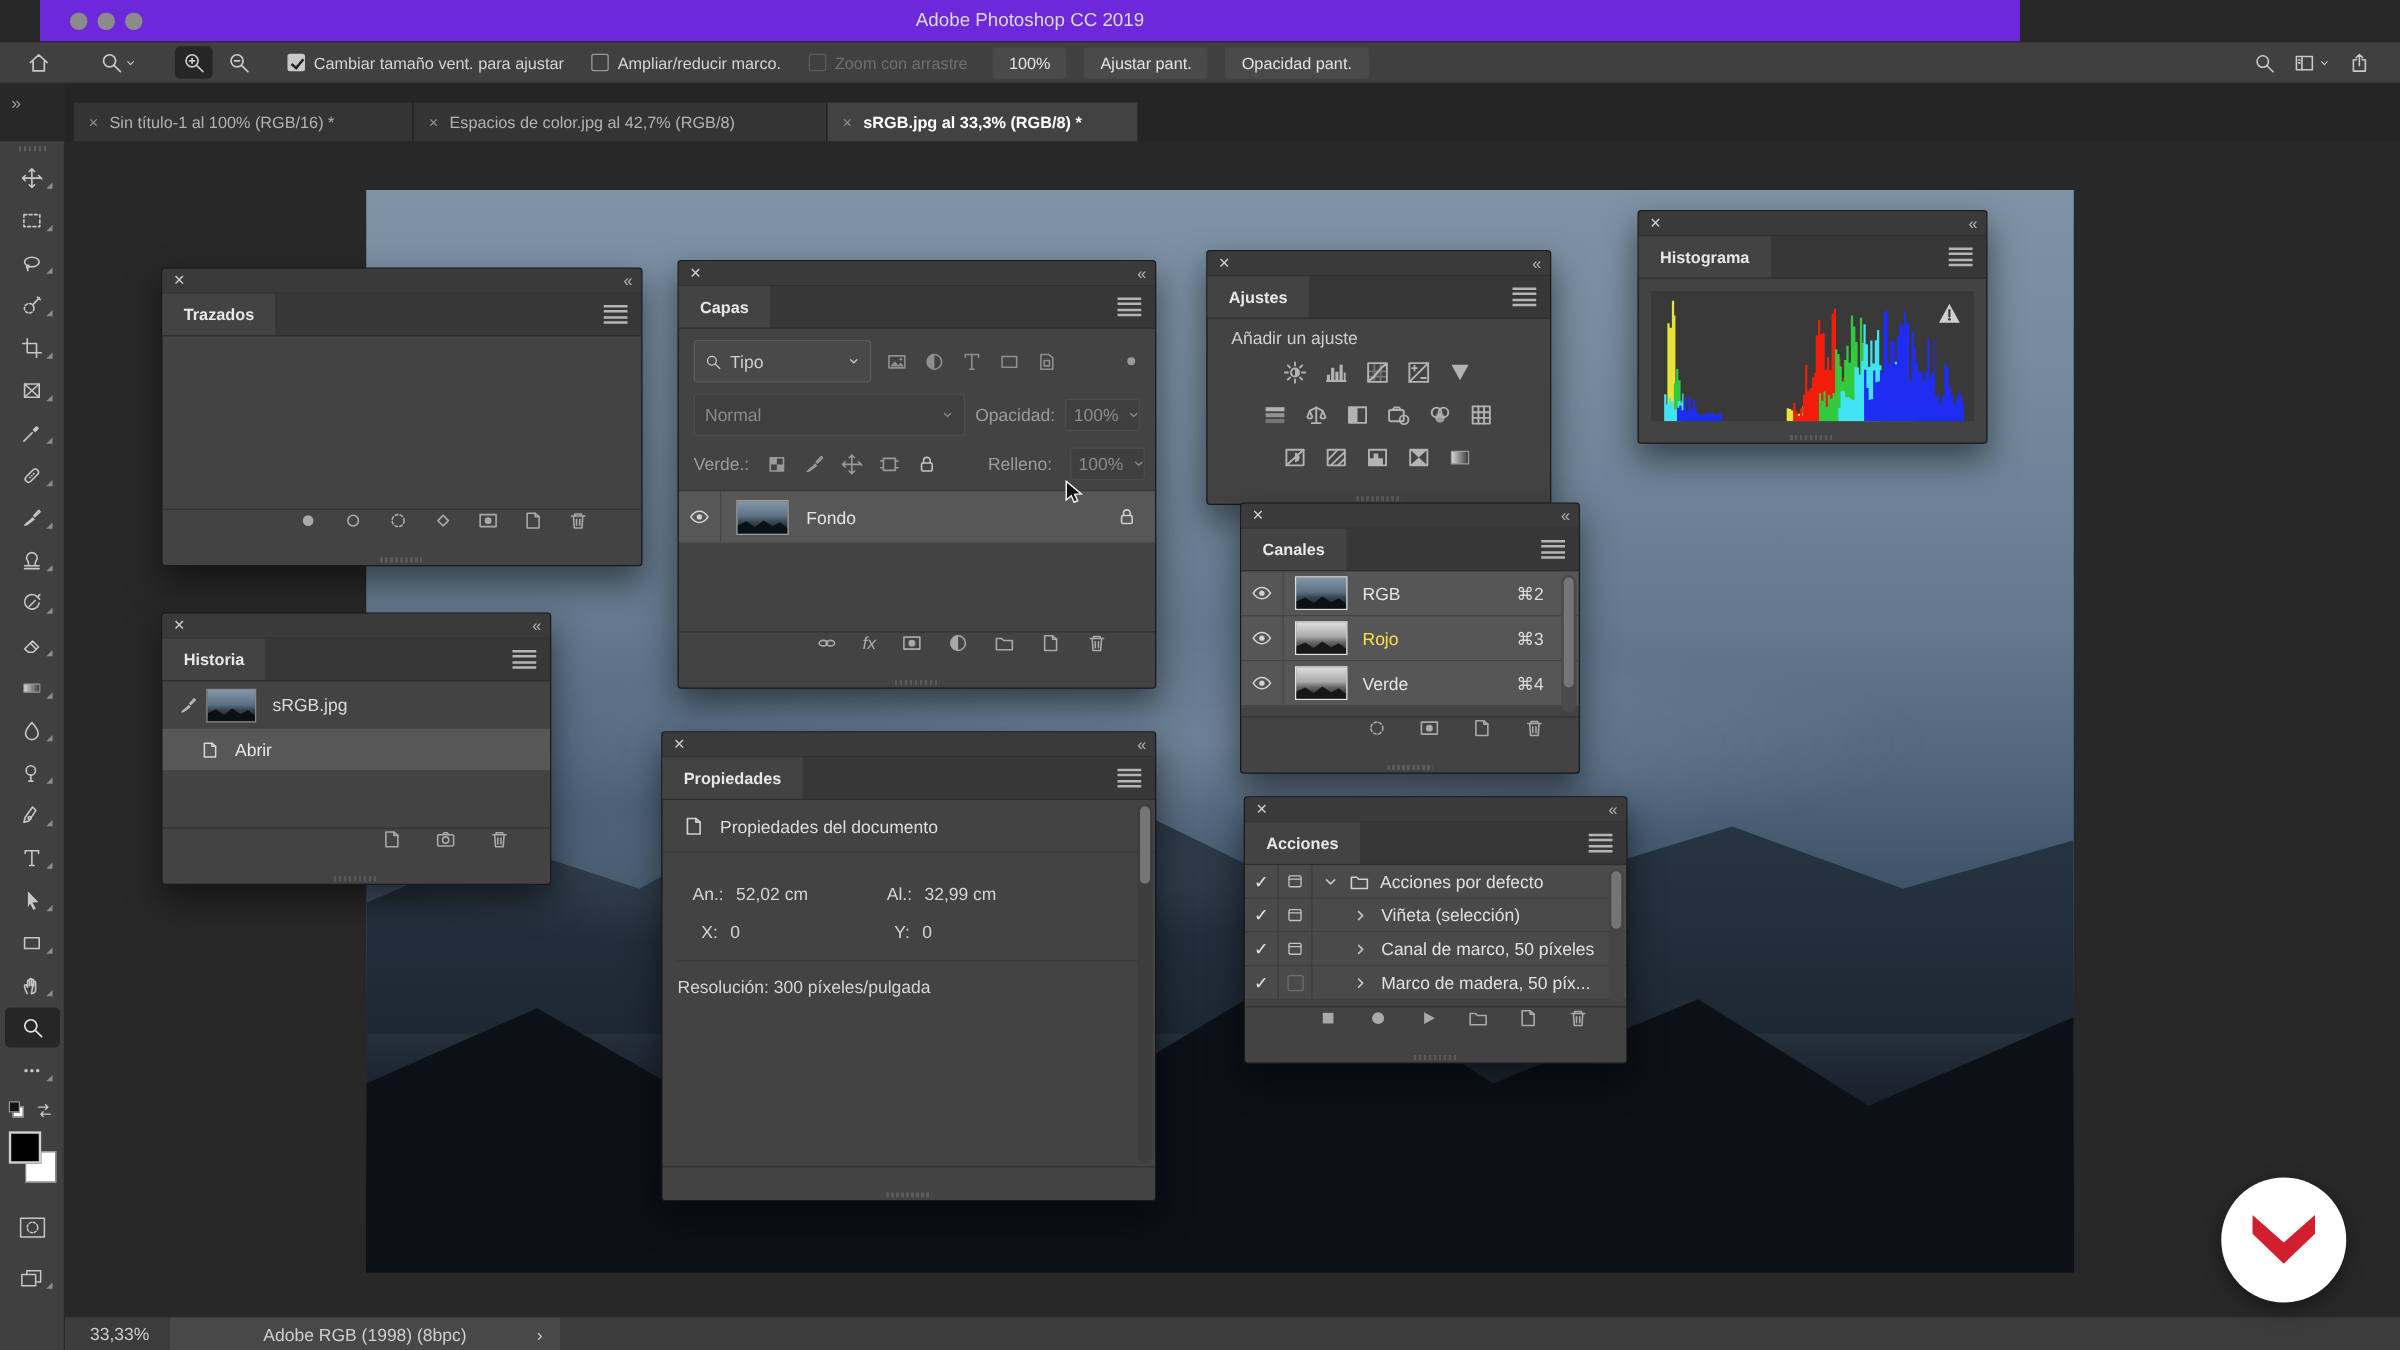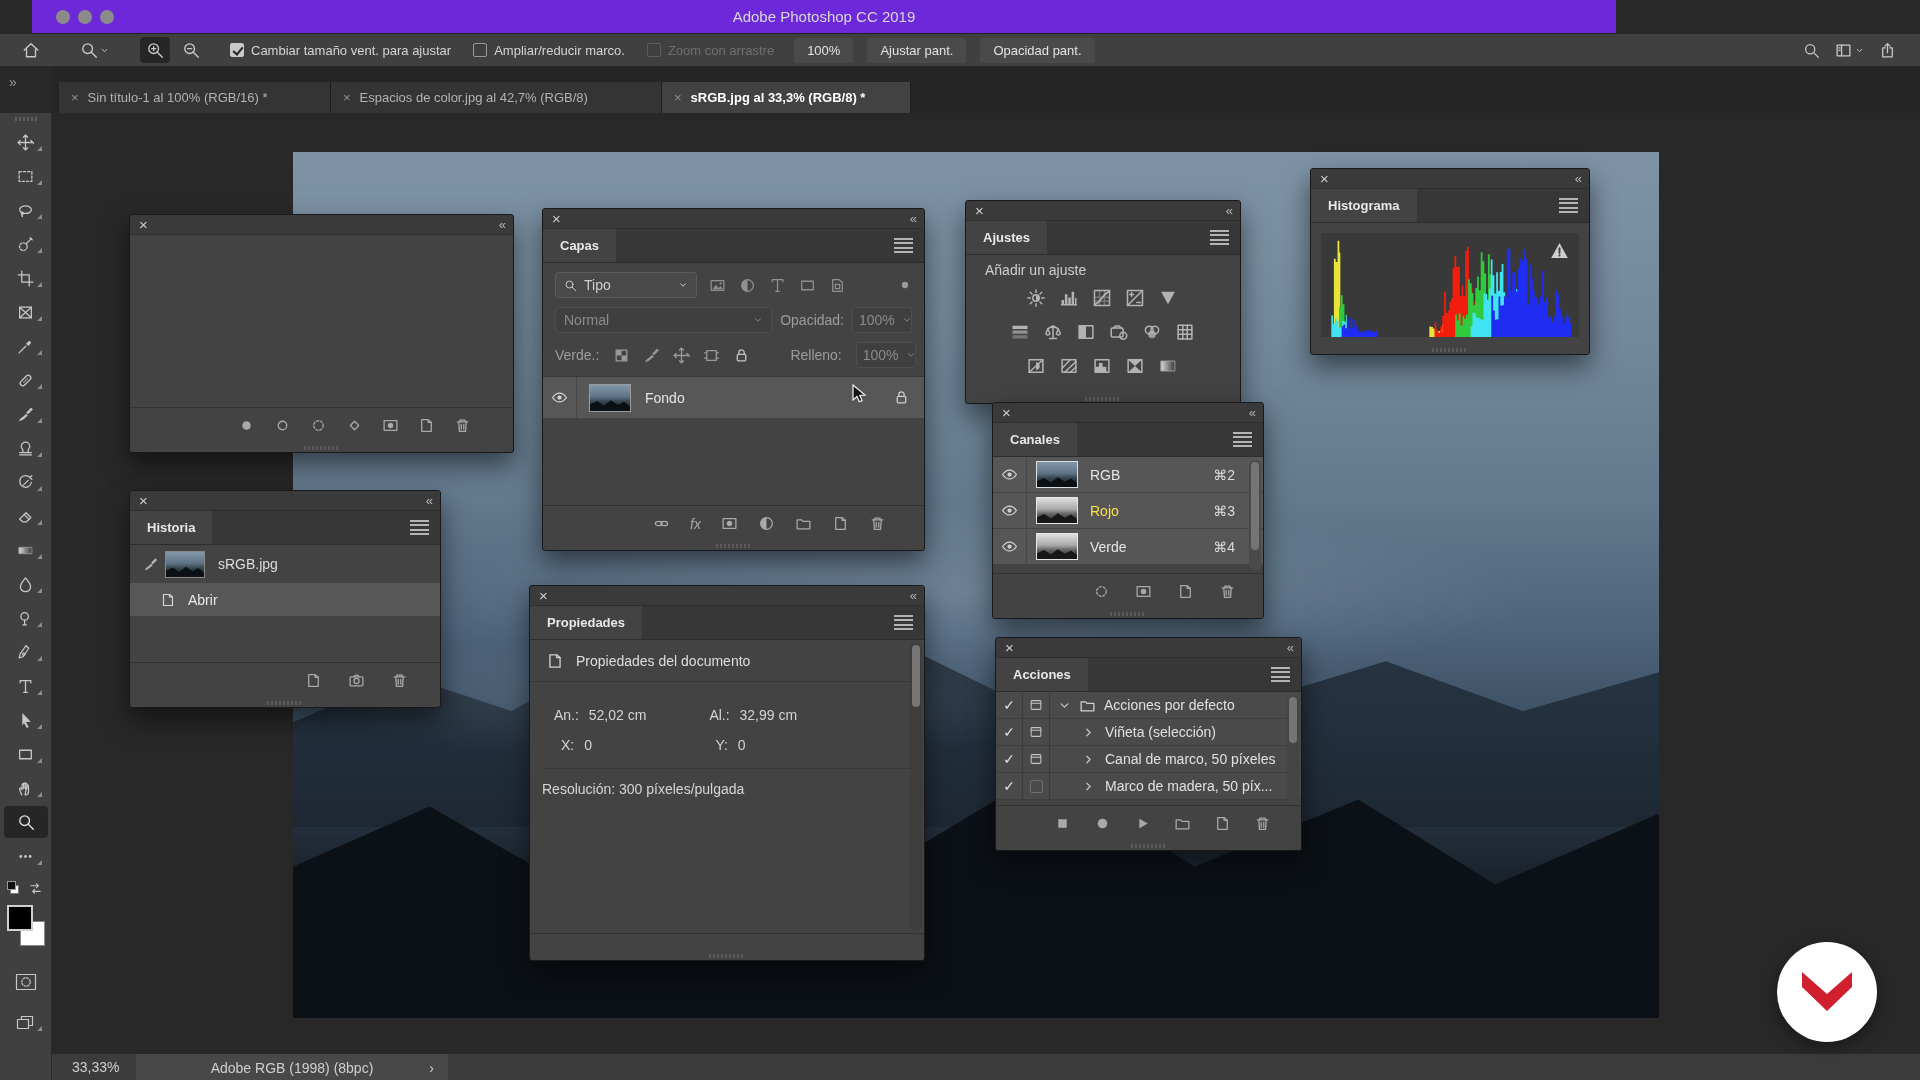"Trazados" div.ptitle { html: none -> <div> <div>Trazados</div> <div> <i></i> <i></i> <i></i> <i></i> </div> </div> }
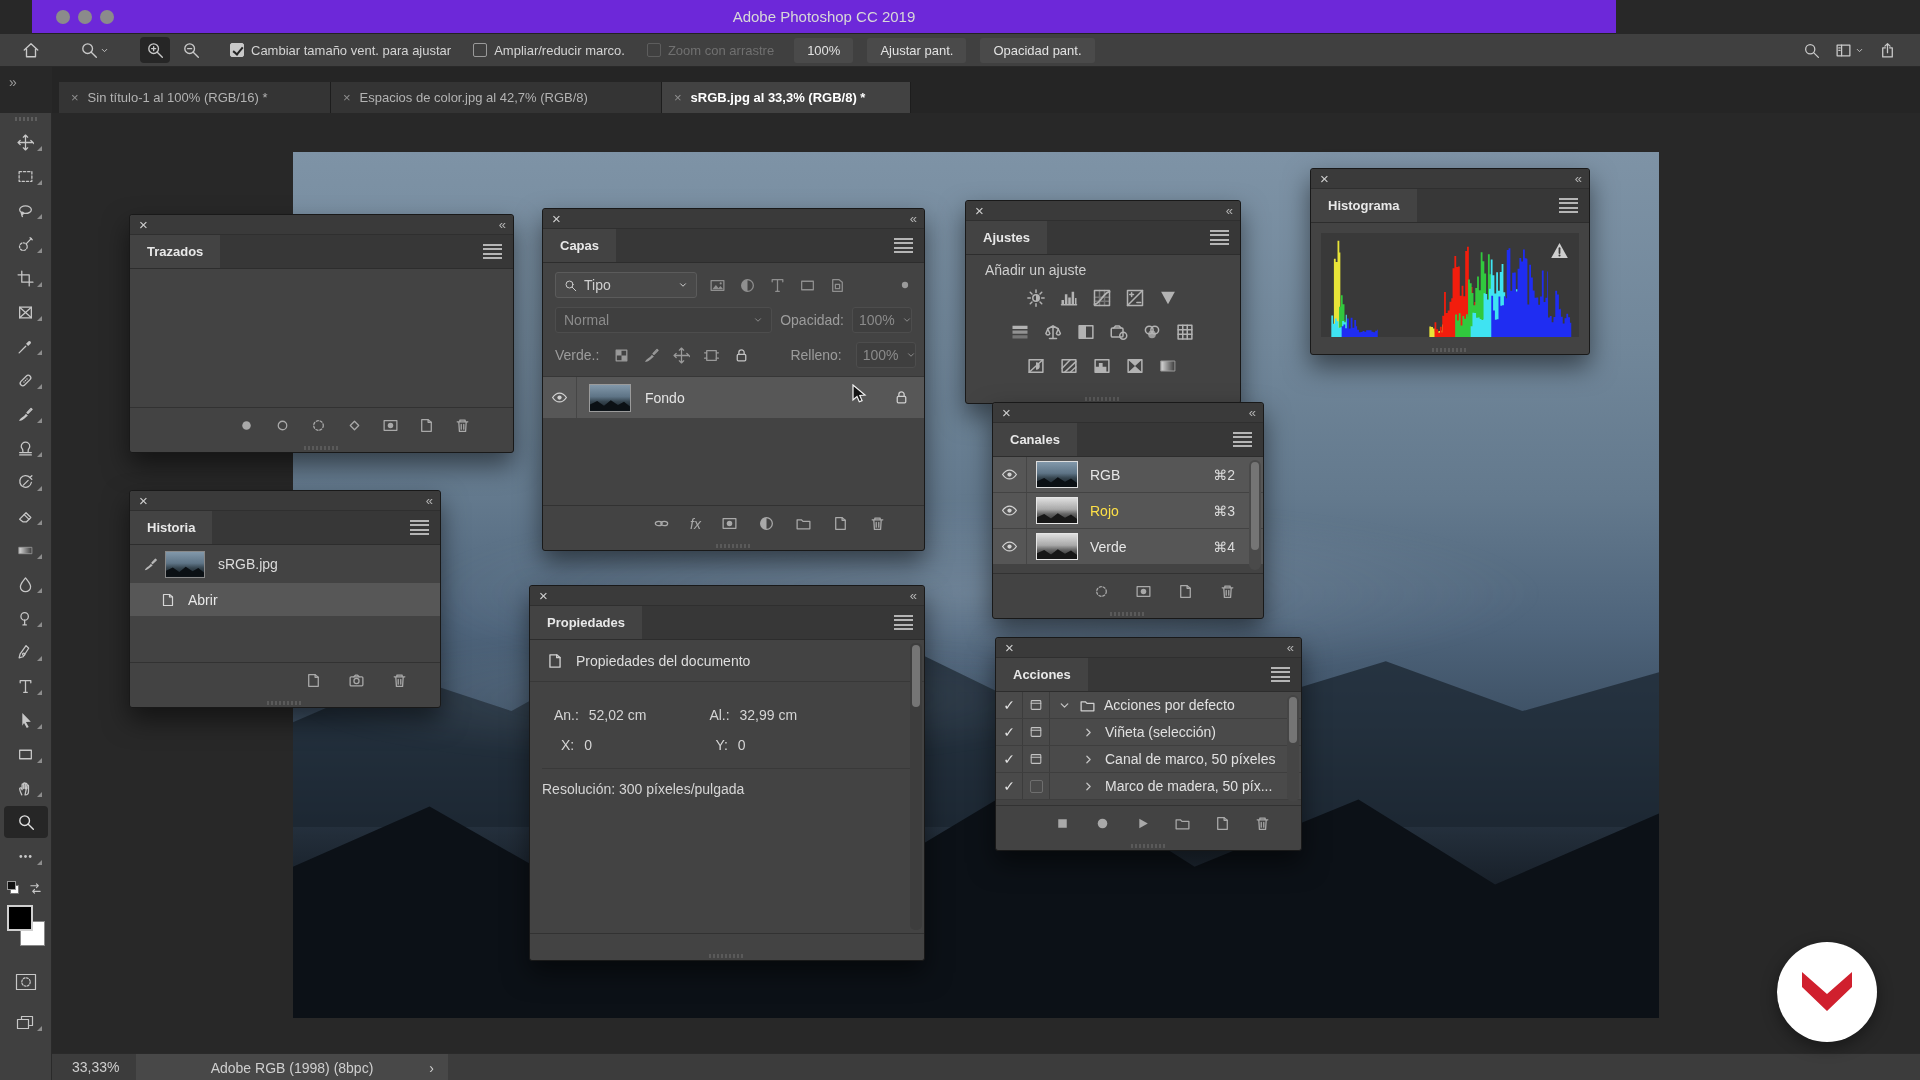"Tipo" .field { padding: 0 8px -> 16px 8px }
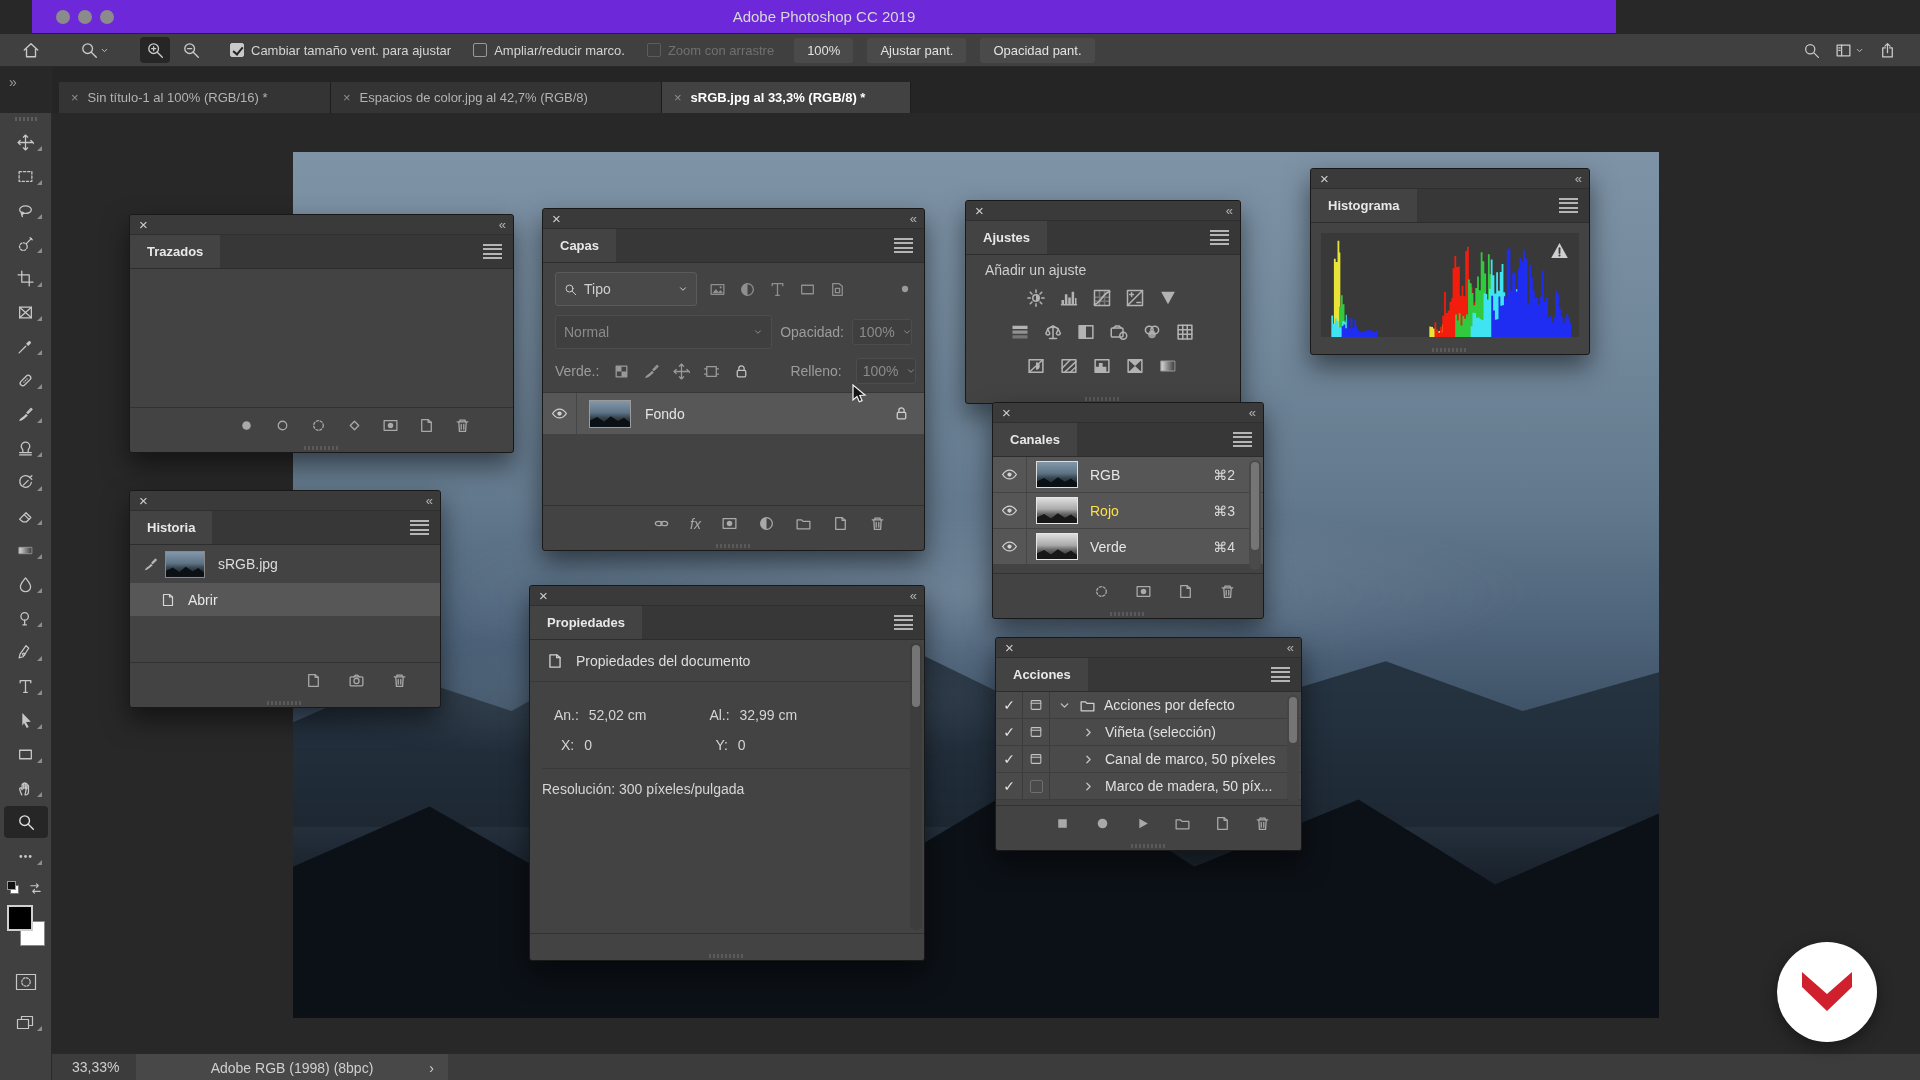"fx" .pfoot { align-items: center -> none }
